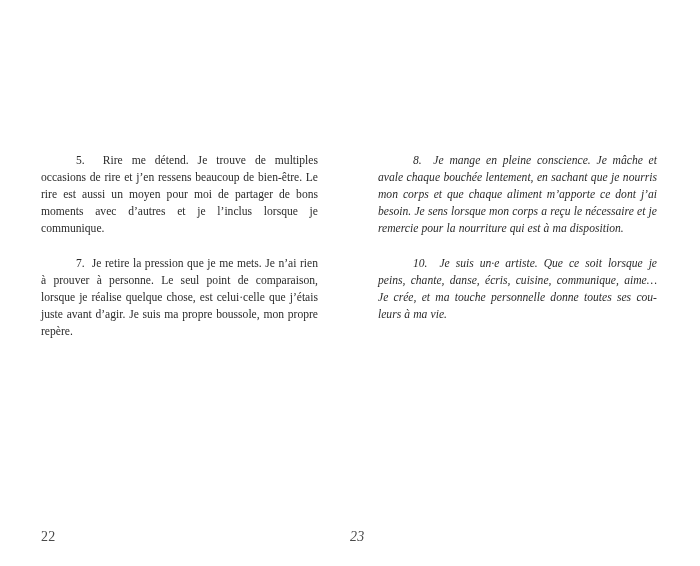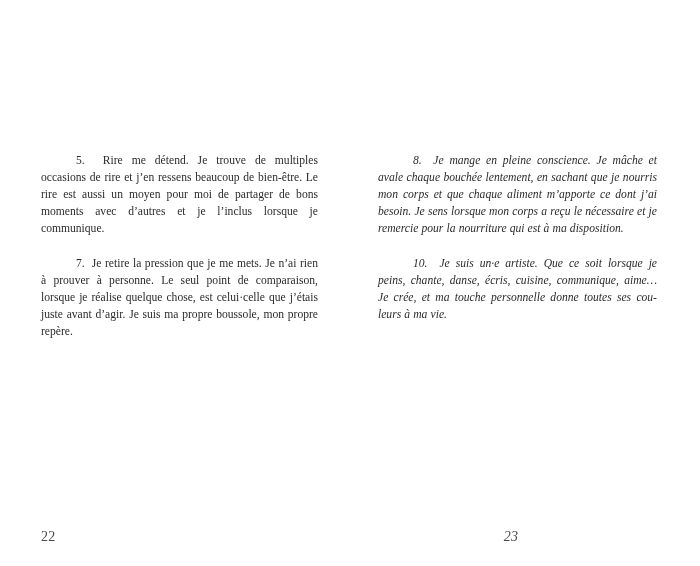"23" .folio-right { text-align: center -> left }
